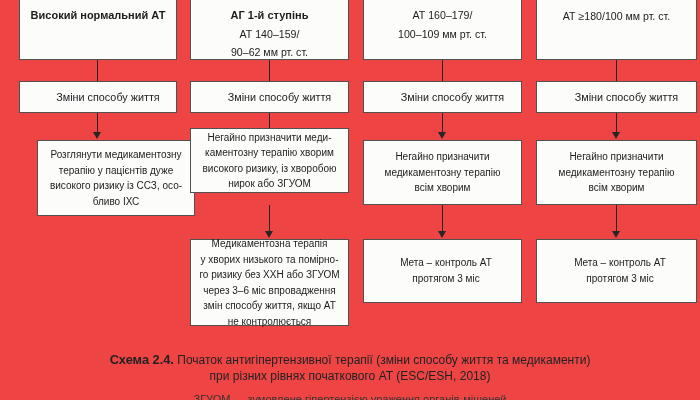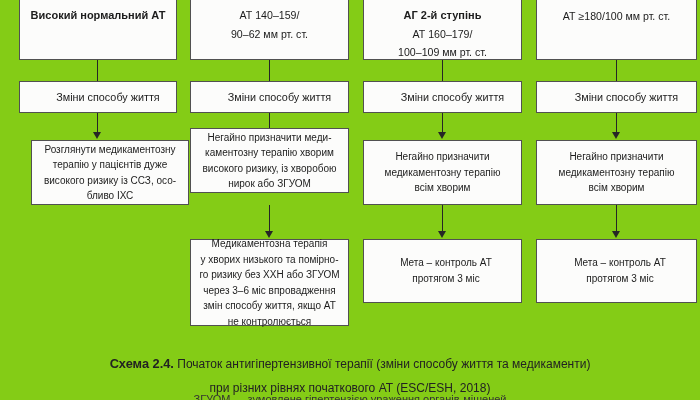"Високий нормальний АТ" .page { background: #84cc16 -> #ef4444 }
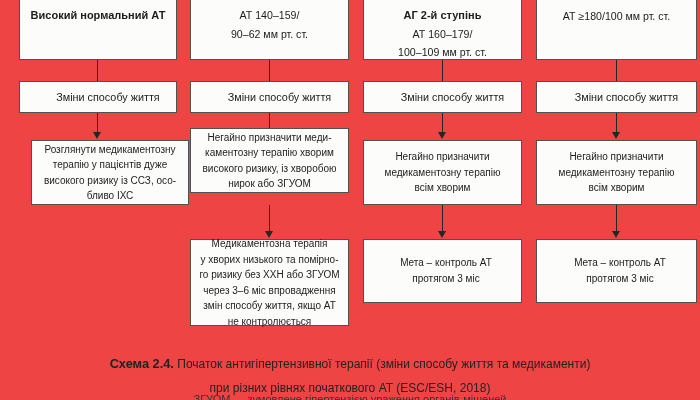"АГ 1-й ступінь" div.top-title { html: none -> <div>АГ 1-й ступінь</div> }
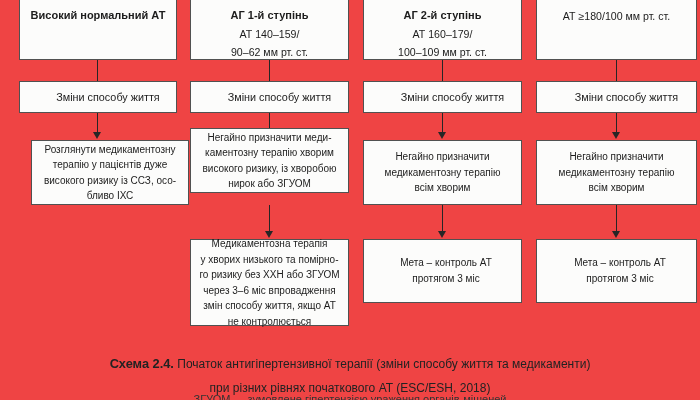"АГ 2-й ступінь" div.top-title { html: <div>АГ 2-й ступінь</div> -> none }
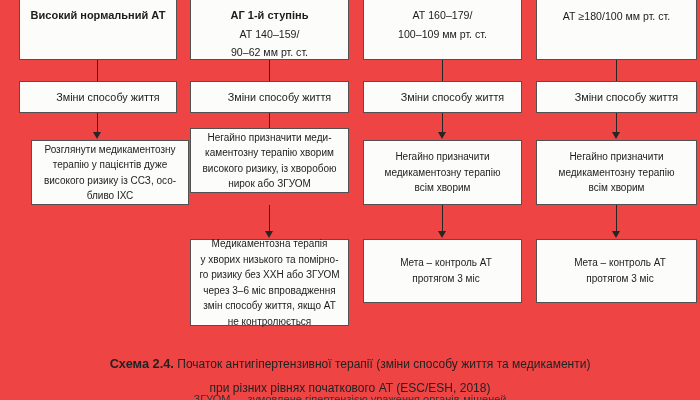"Розглянути медикаментозну" div.box { height: 65px -> 76px; left: 31px -> 37px }
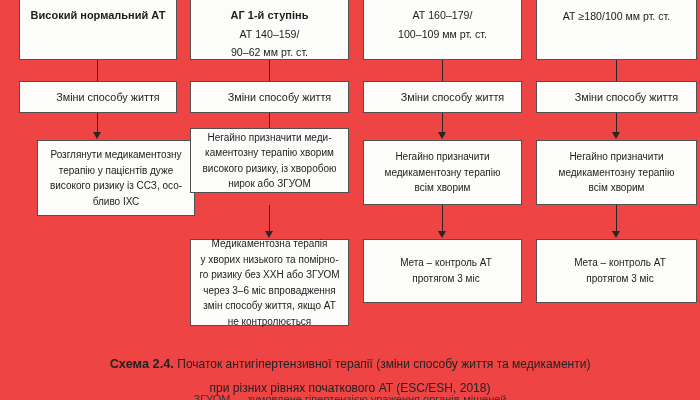"Схема 2.4. Початок антигіпертензивної" .caption { line-height: 24px -> 16px }
